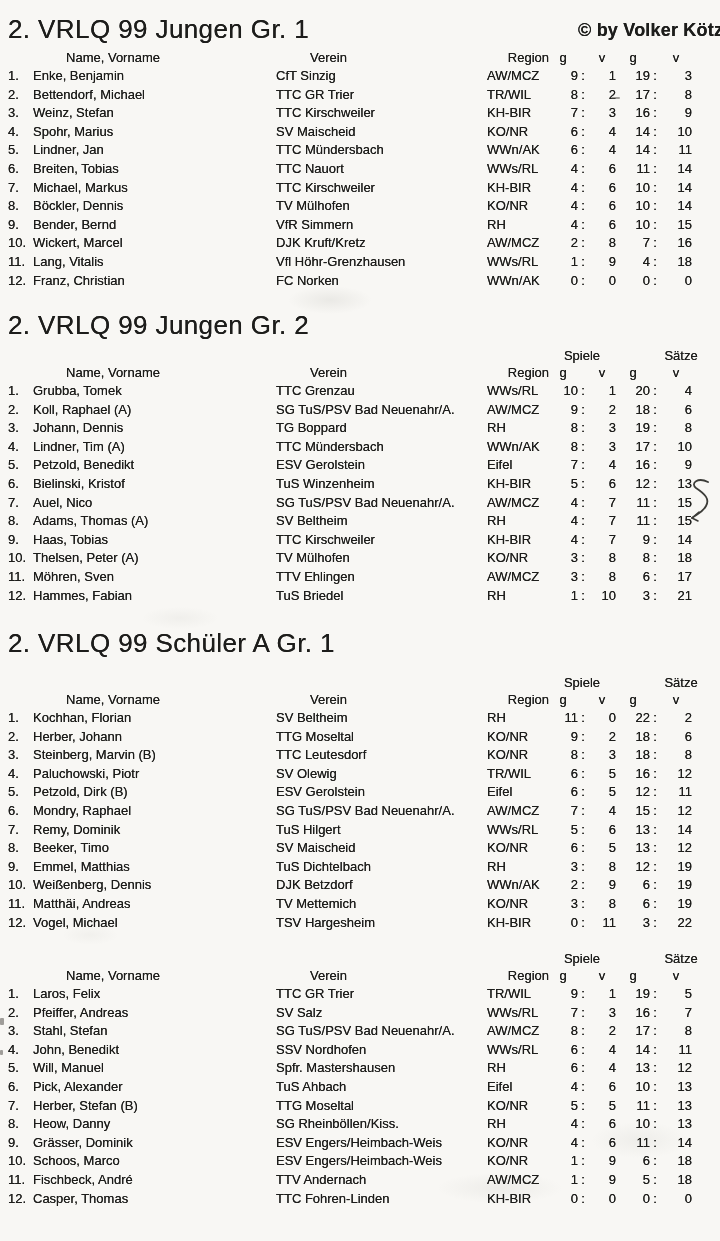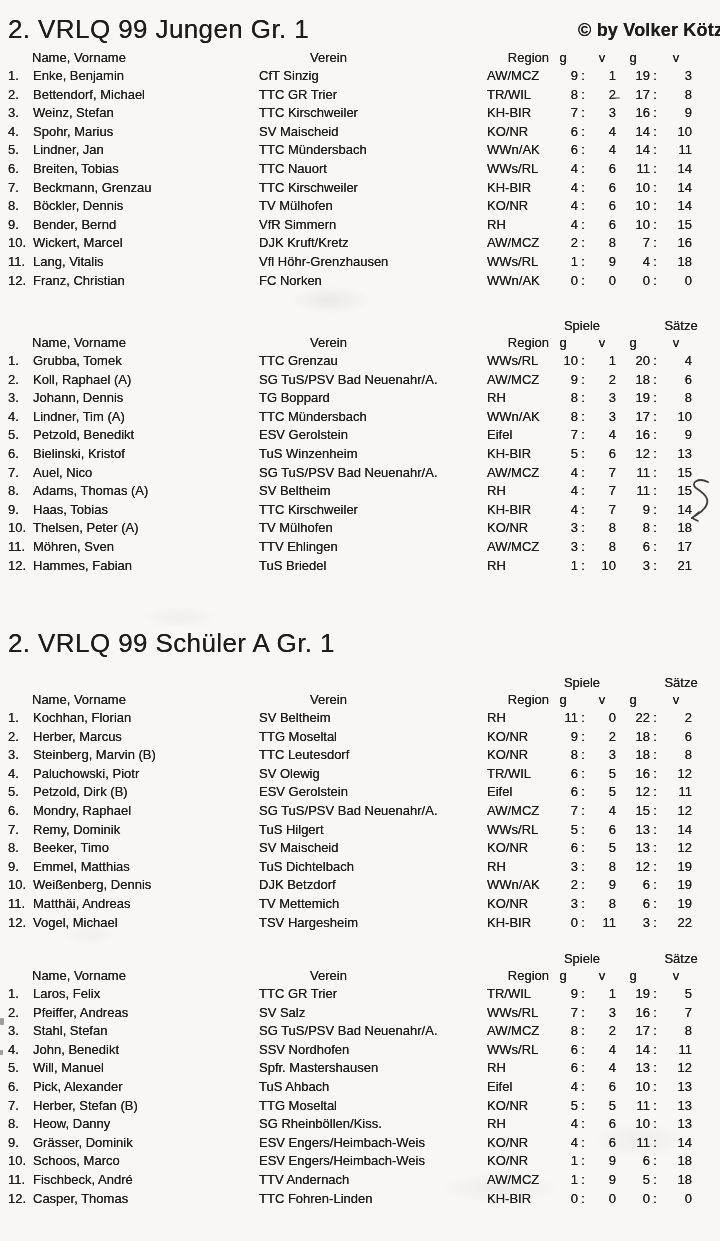"Name, Vorname" .hdr-name { left: 32px -> 48px; text-align: none -> center }
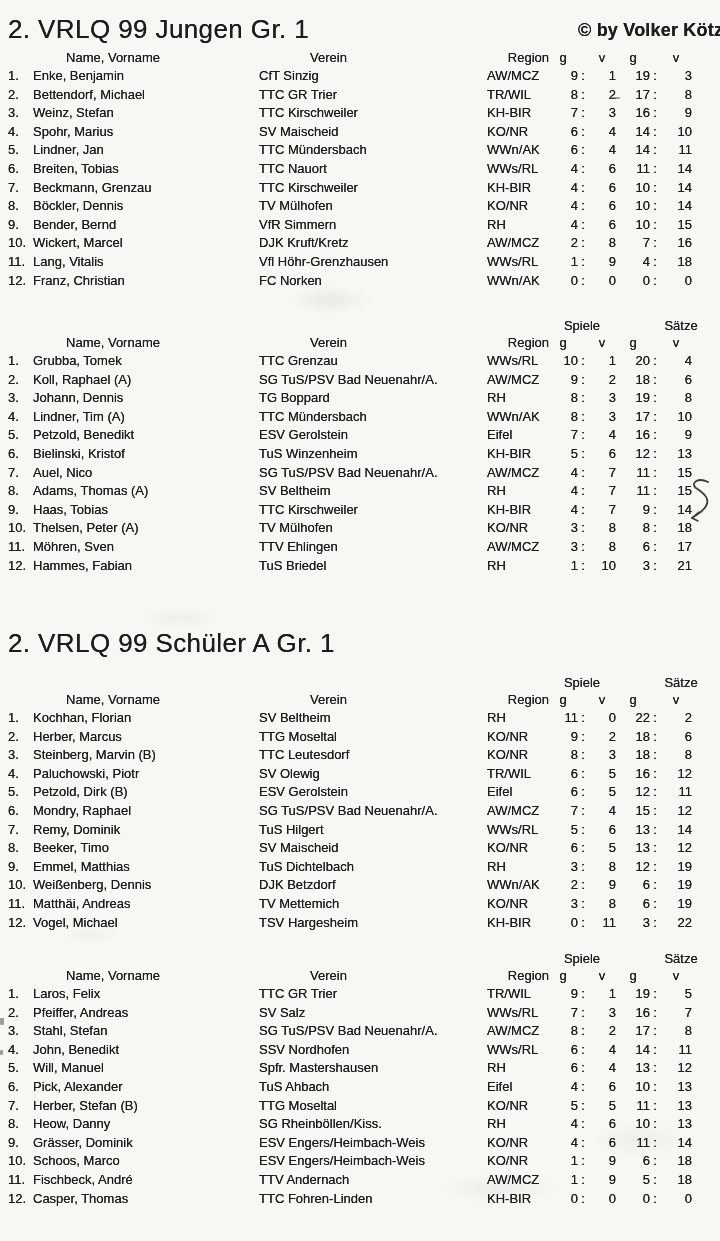"CfT Sinzig" .club { left: 259px -> 276px }
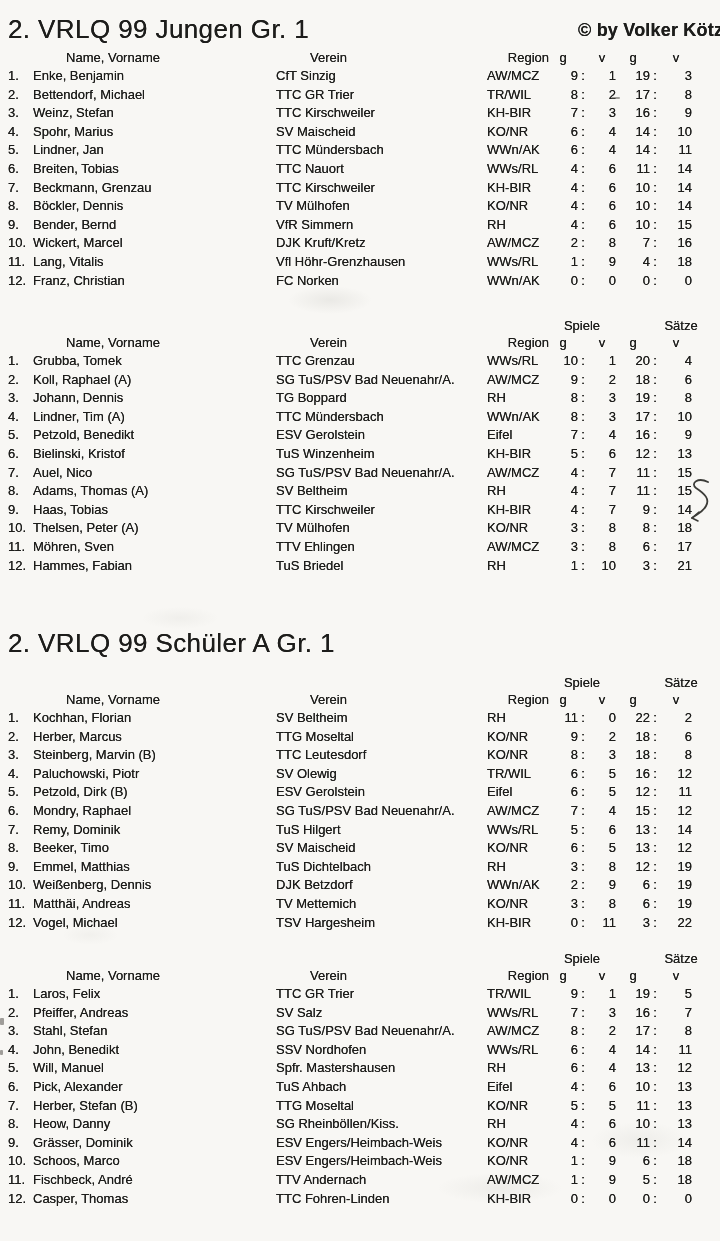"Beckmann, Grenzau" span.pname { text: Beckmann, Grenzau -> Michael, Markus }
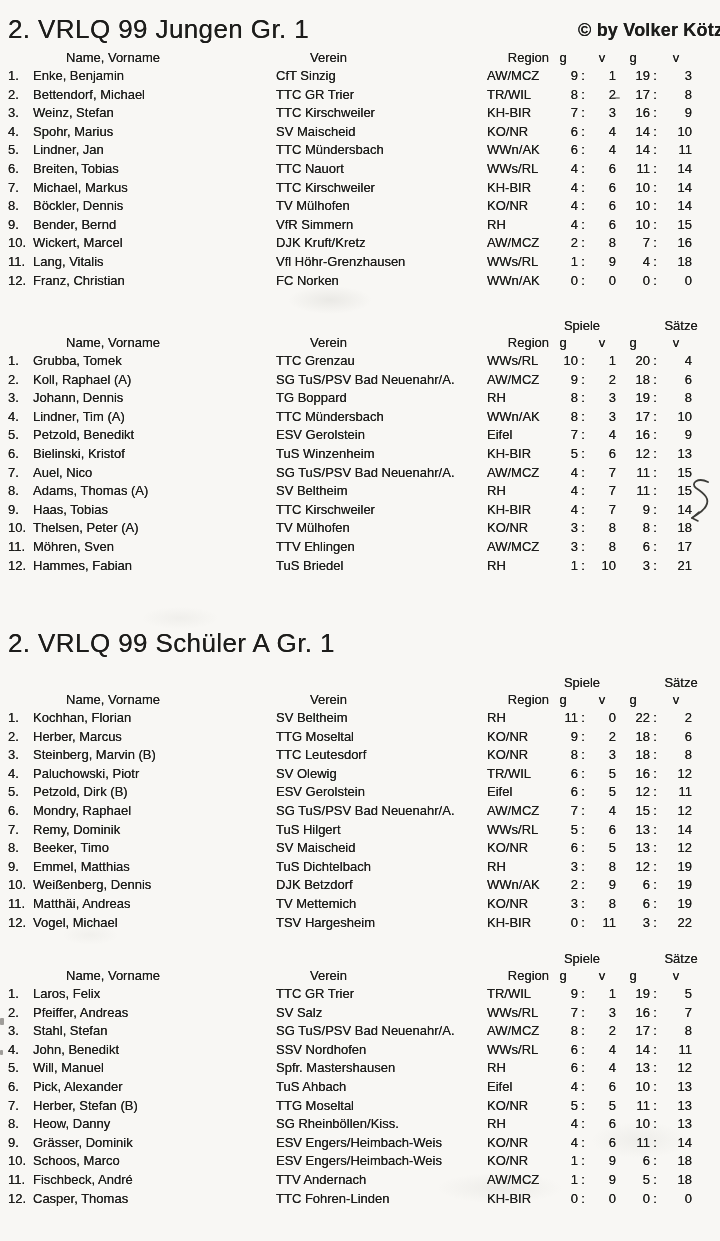"2. VRLQ 99 Jungen Gr. 2" h1 { html: none -> <h1>2. VRLQ 99 Jungen Gr. 2</h1> }
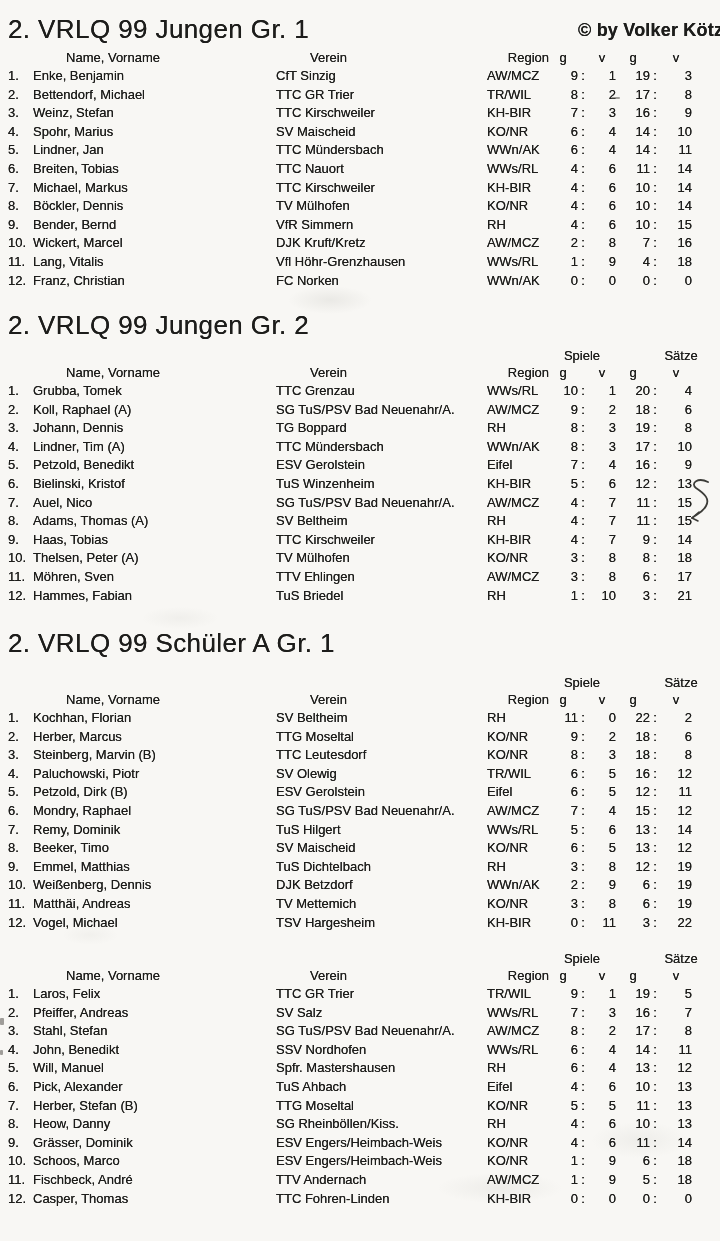"Herber, Marcus" span.pname { text: Marcus -> Johann }
